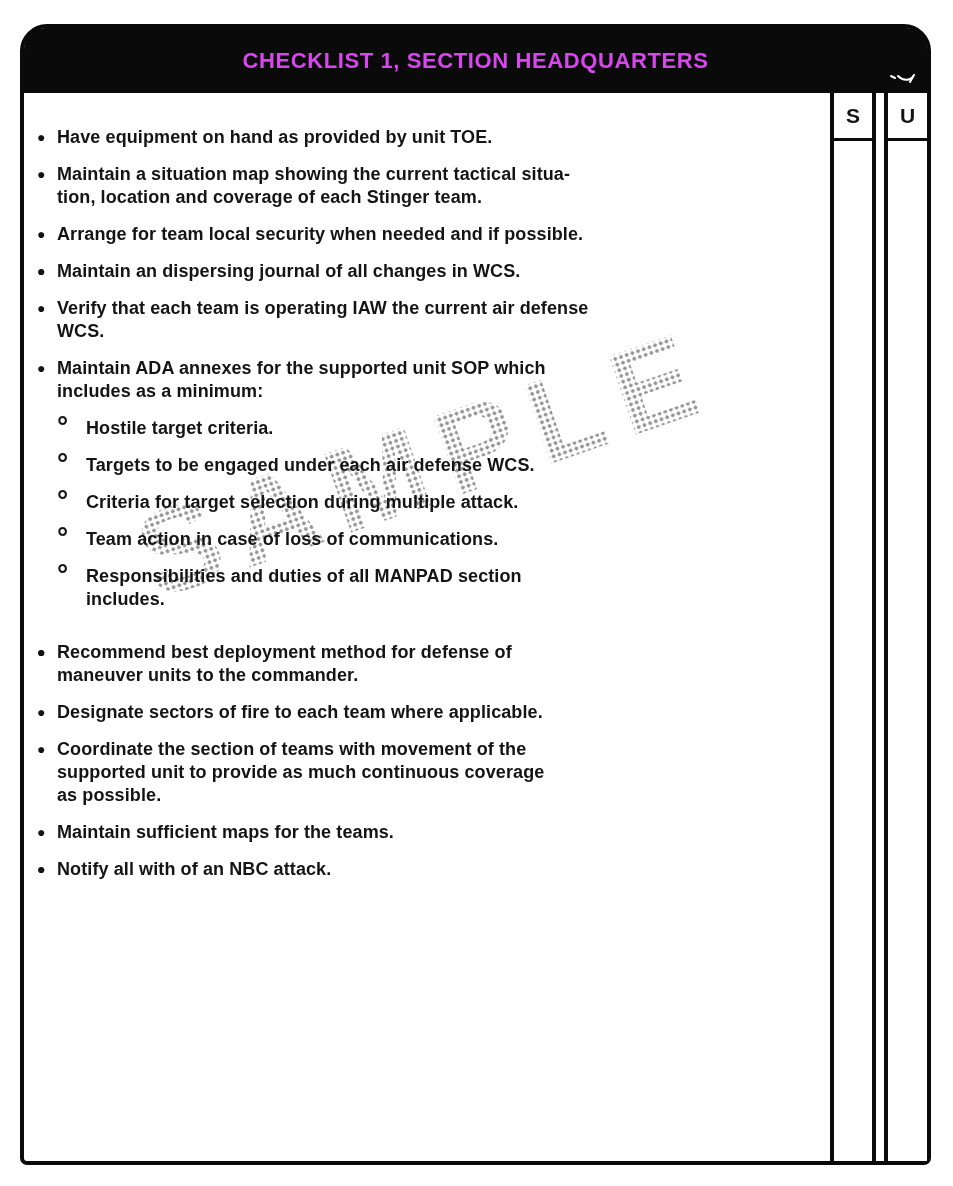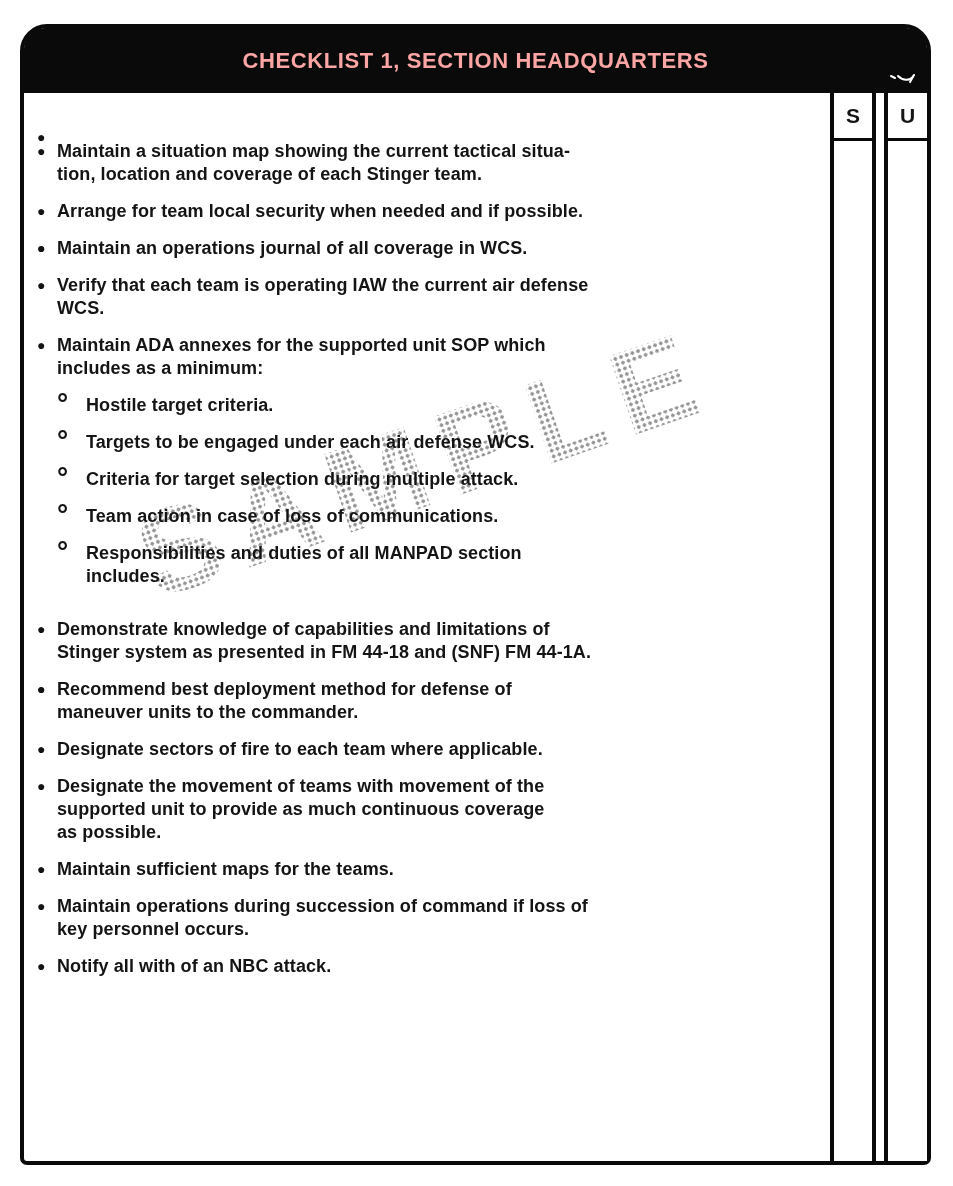"CHECKLIST 1, SECTION HEADQUARTERS" .titlebar { color: #fca5a5 -> #d946ef }
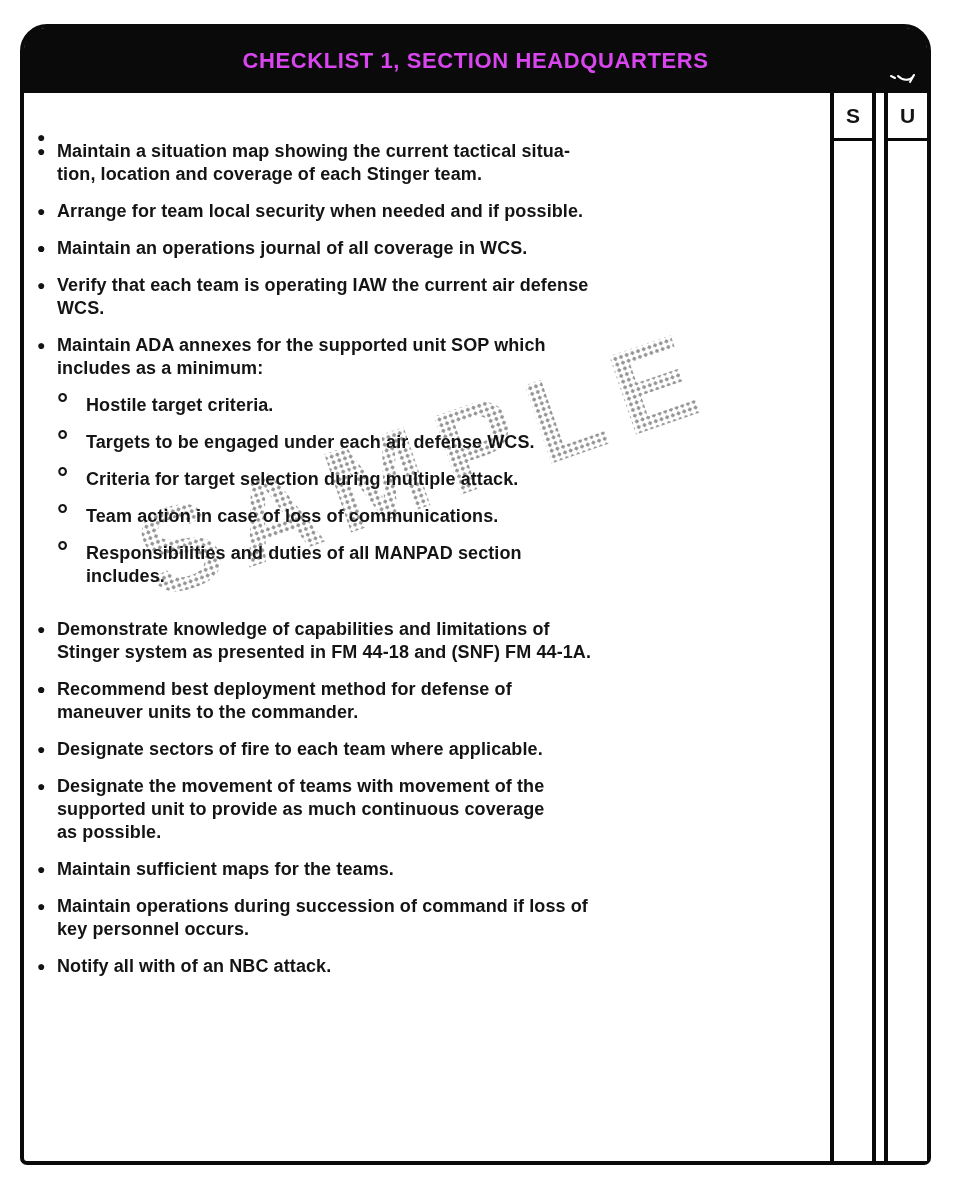"Have equipment on hand as" span.text { html: none -> <span>Have equipment on hand as provided by unit TOE.</span> }
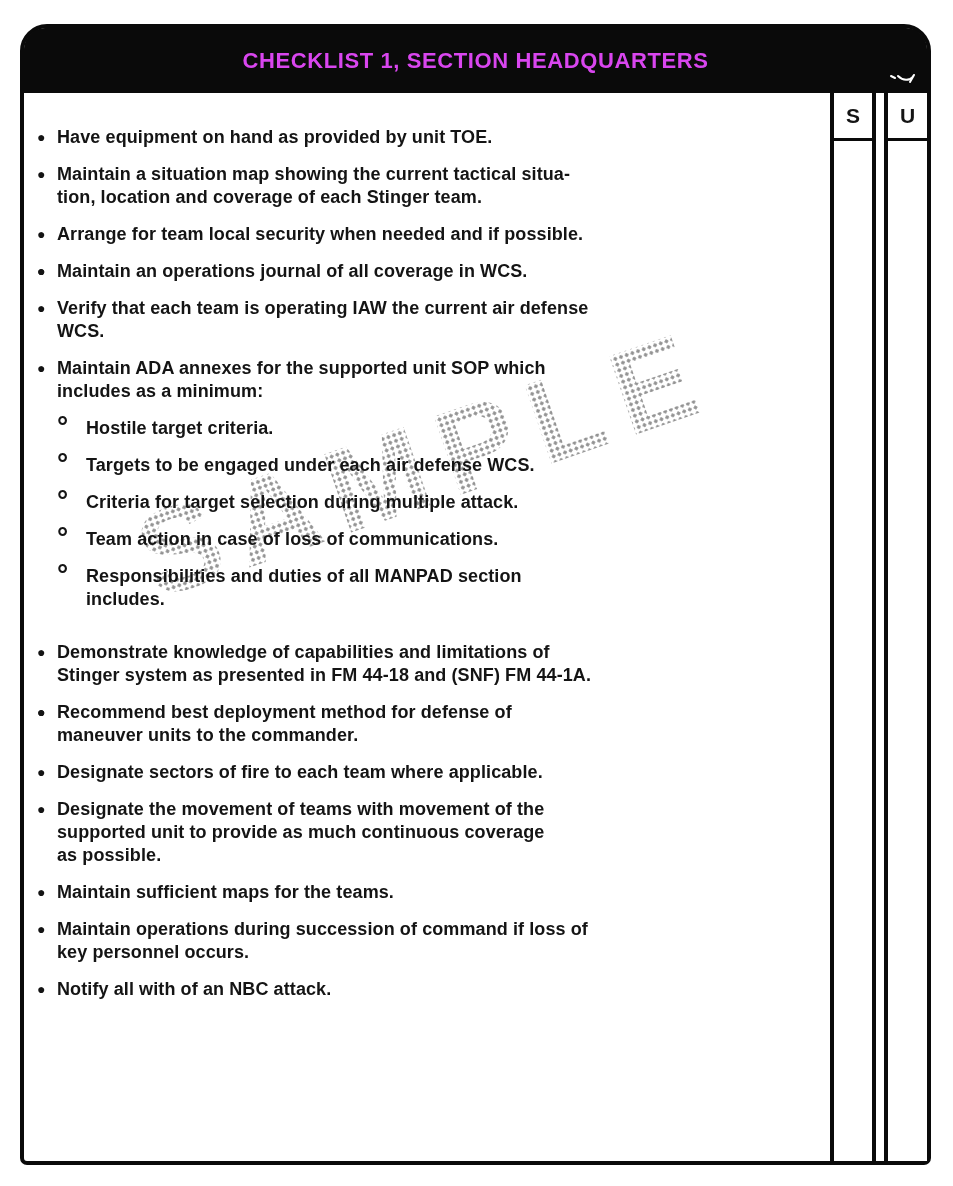"Maintain an operations journal of" span.text { text: operations journal of all coverage -> dispersing journal of all changes }
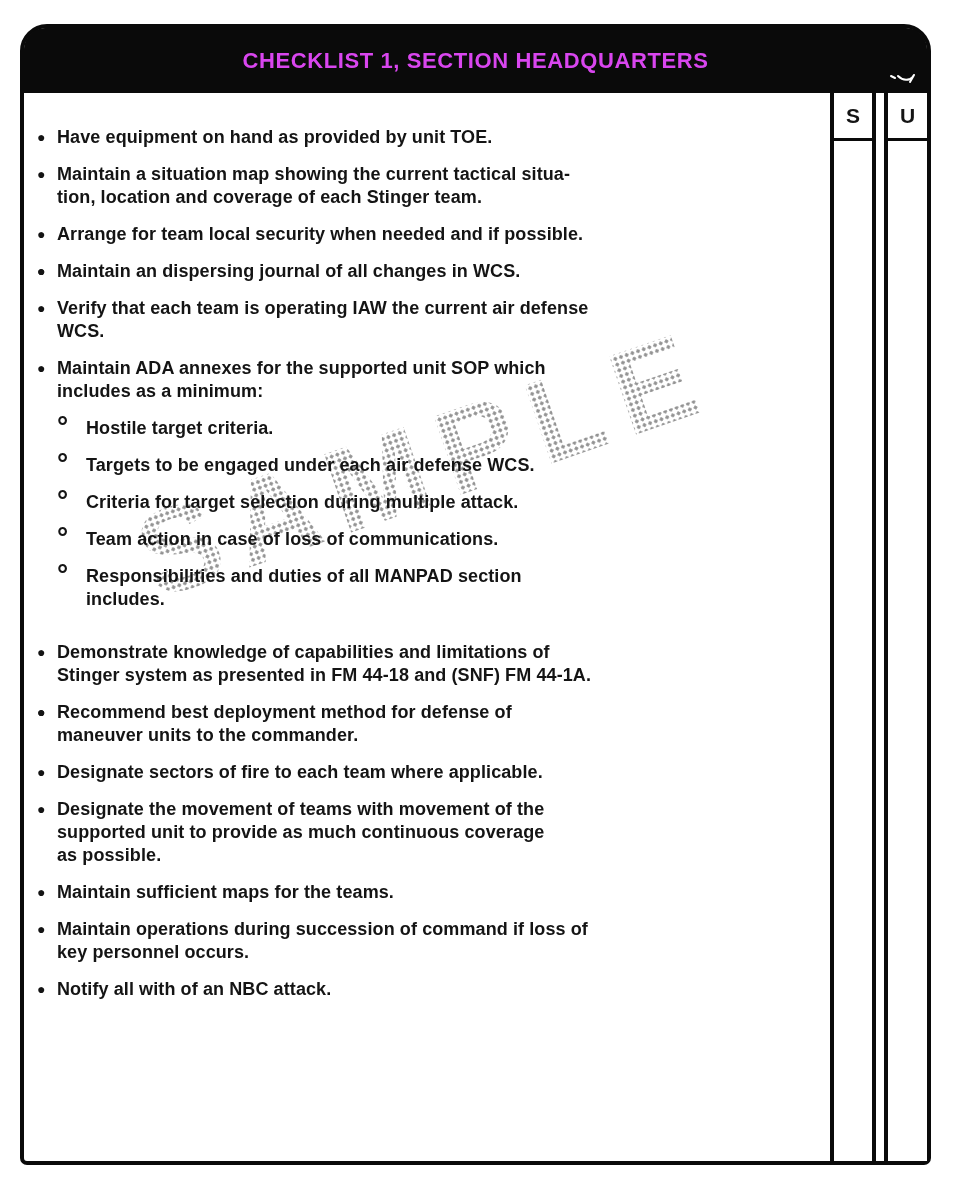"Demonstrate knowledge of capabilities" span.text { html: <span>Demonstrate knowledge of capabilities and limitations of Stinger system as presented in FM 44-18 and (SNF) FM 44-1A.</span> -> none }
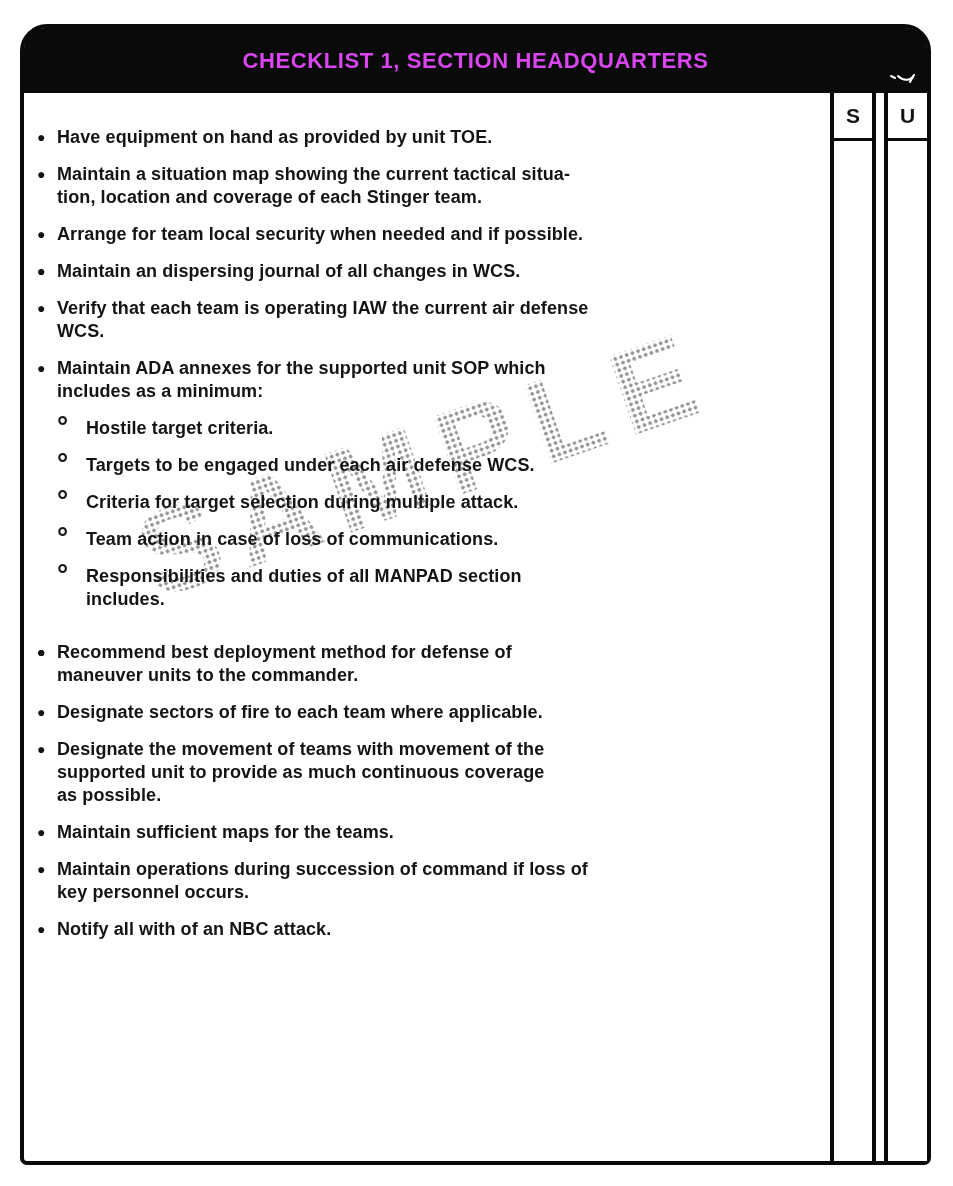"Designate the movement of teams" span.text { text: Designate the movement -> Coordinate the section }
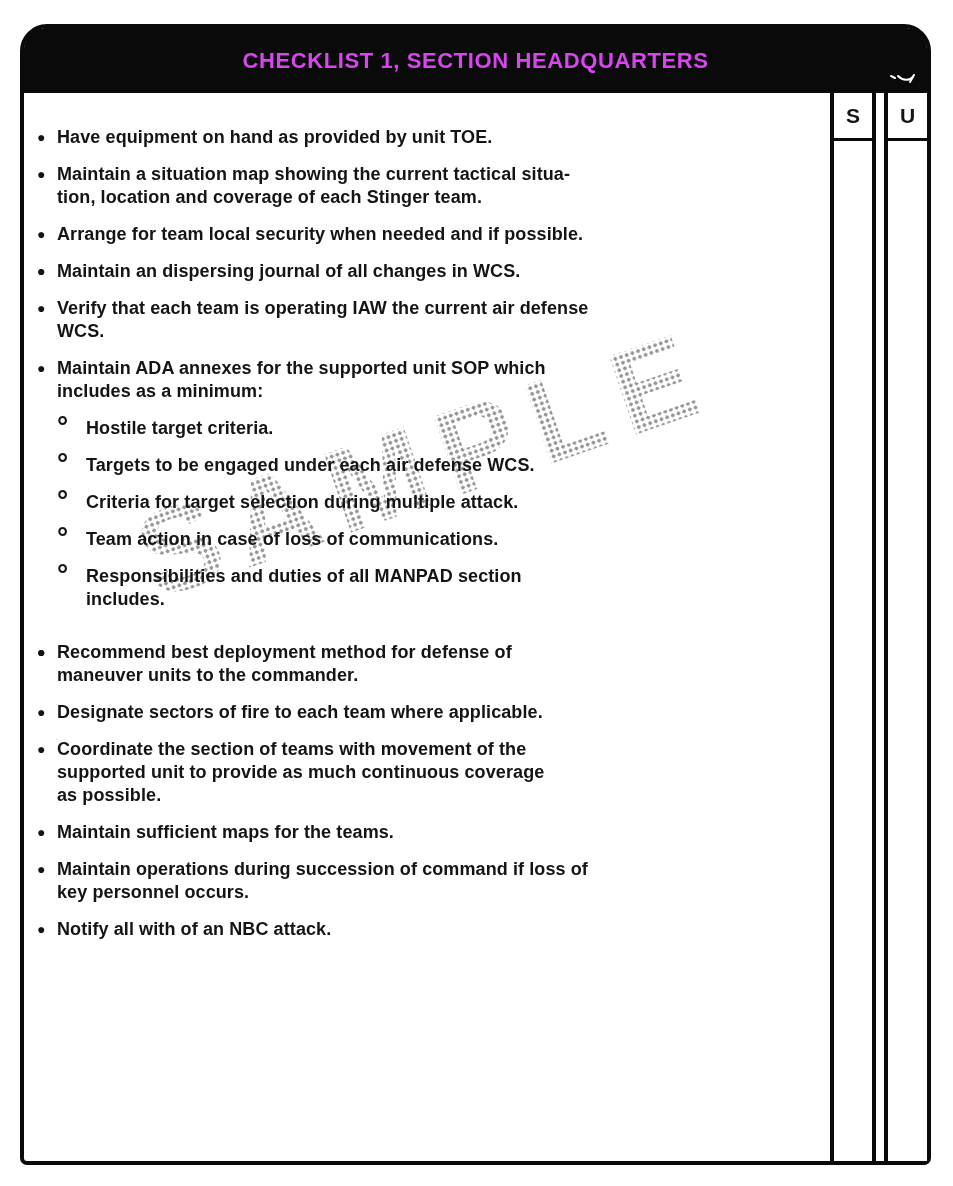"Maintain operations during succession of" span.text { html: <span>Maintain operations during succession of command if loss of key personnel occurs.</span> -> none }
